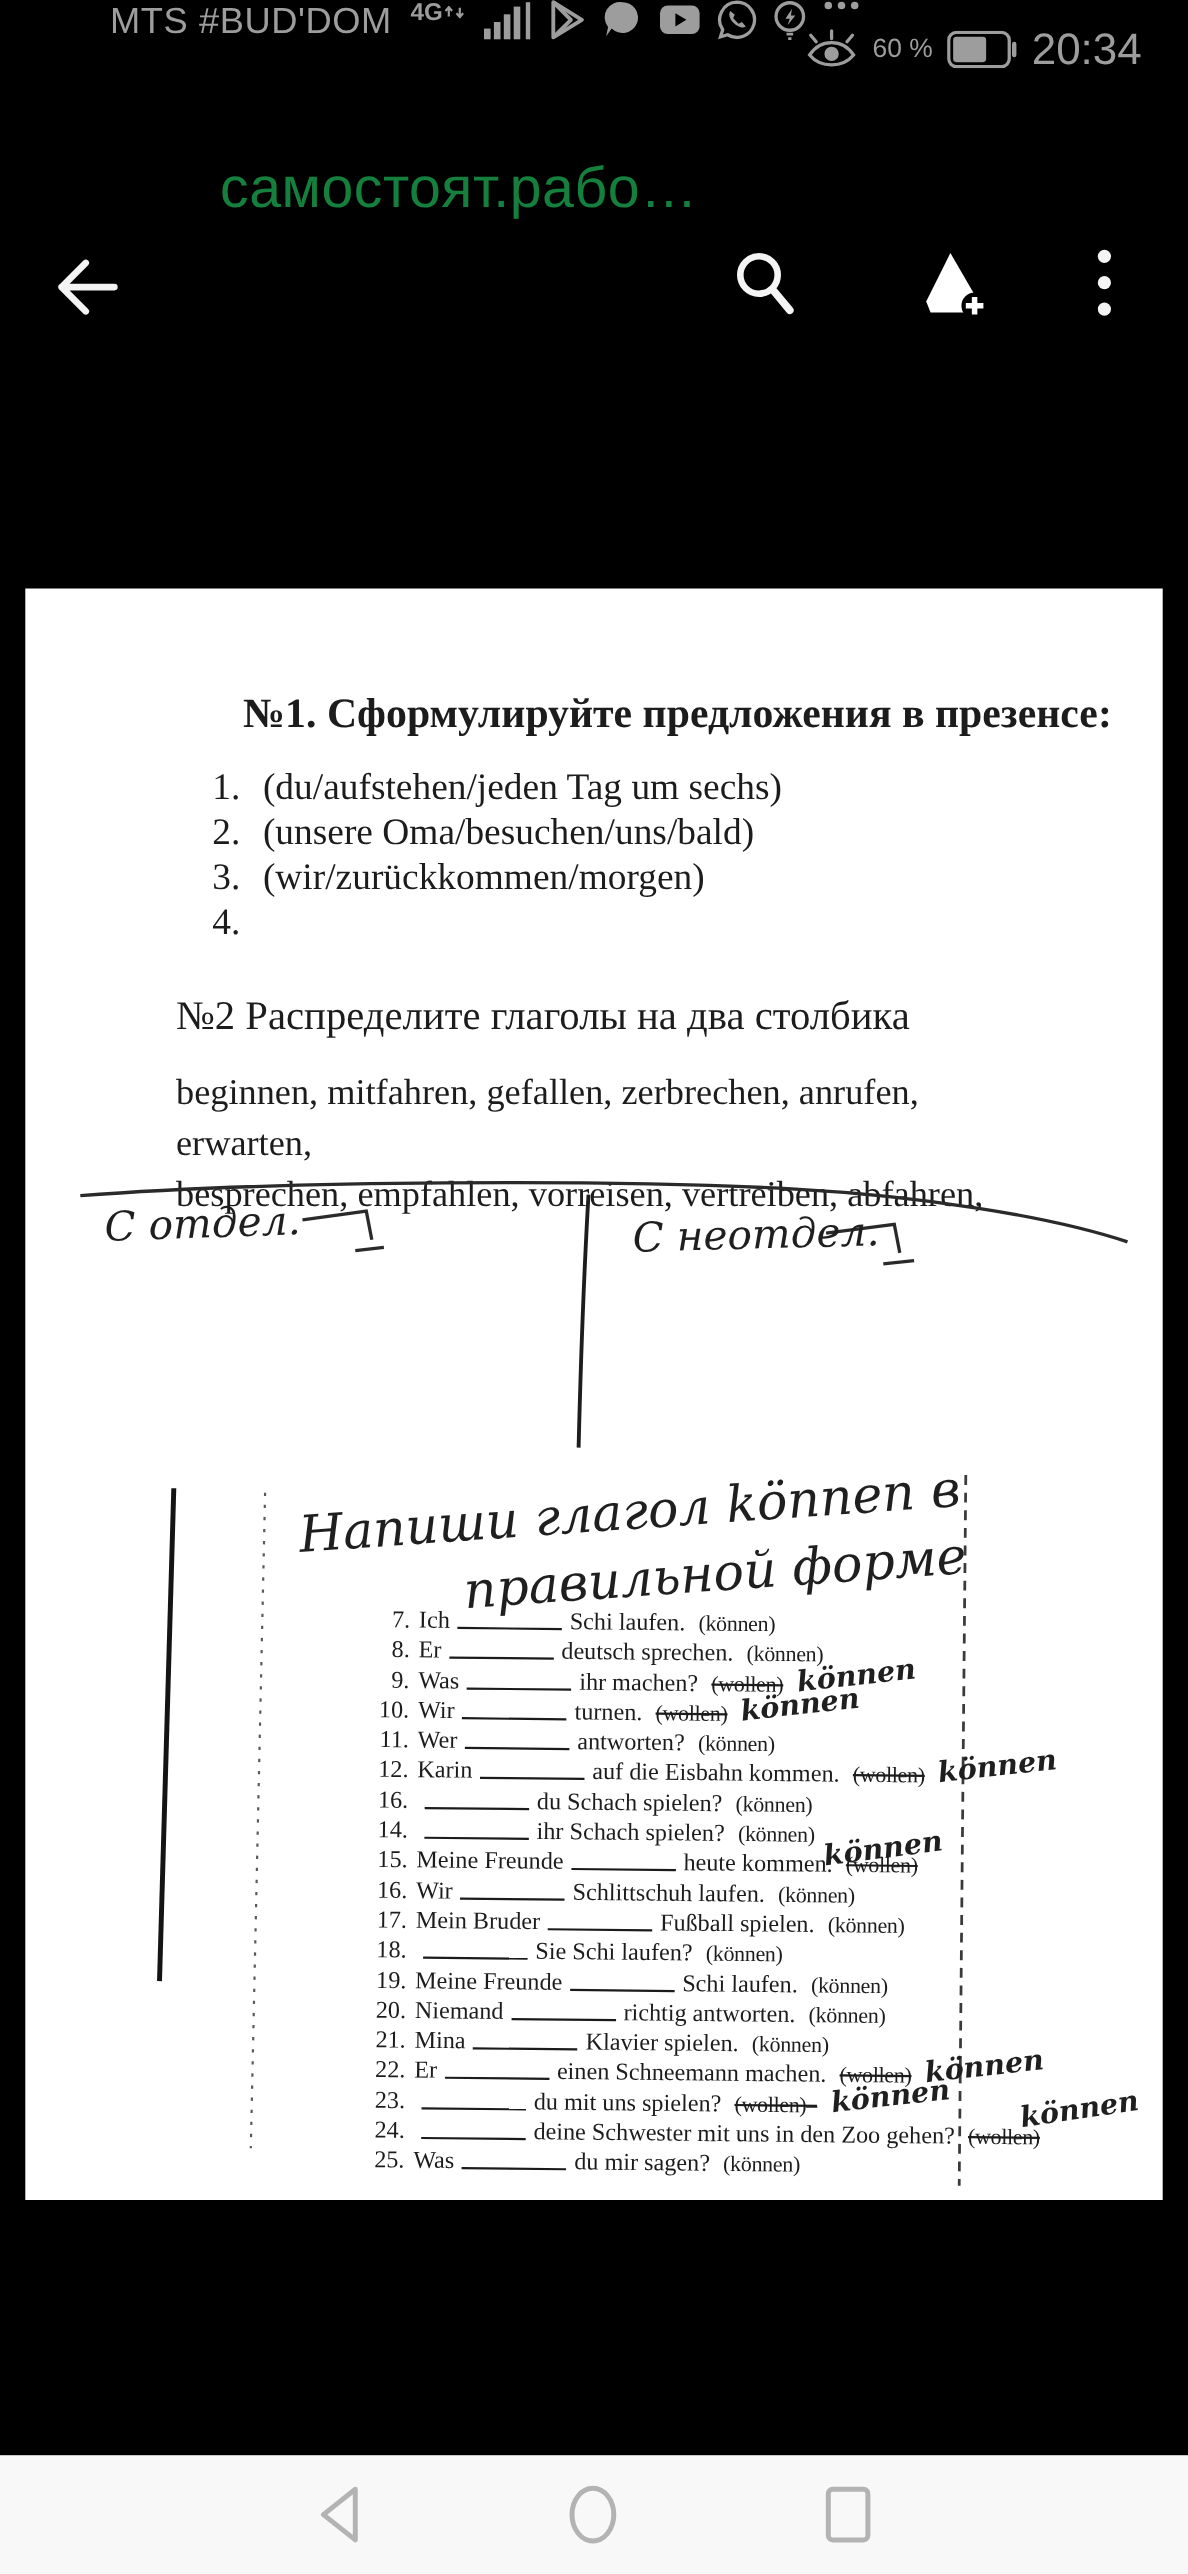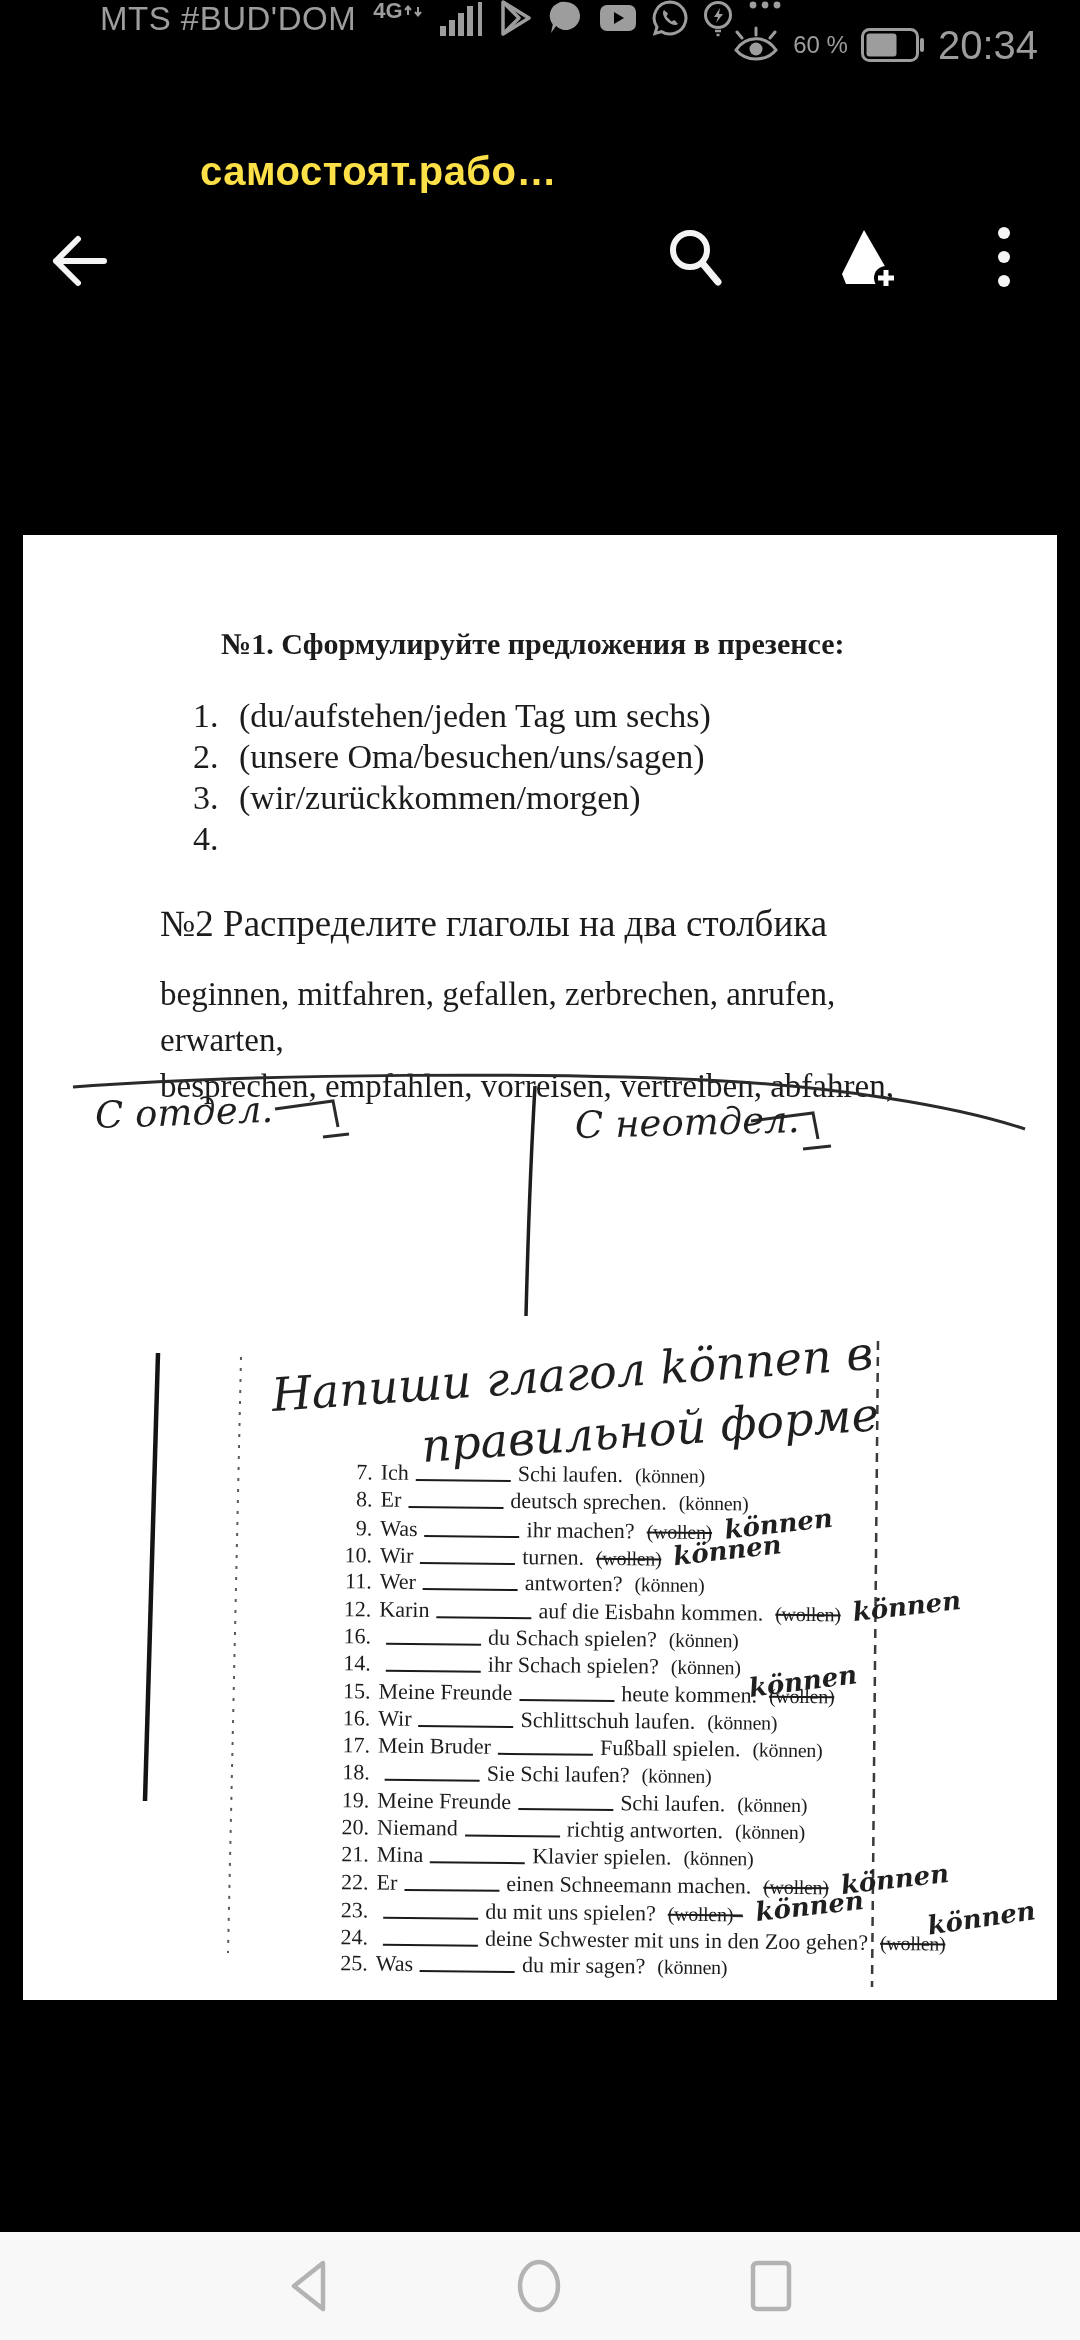"самостоят.рабо…" .tb-title { color: #fde047 -> #15803d; font-size: 40px -> 52px; font-weight: 700 -> 400 }
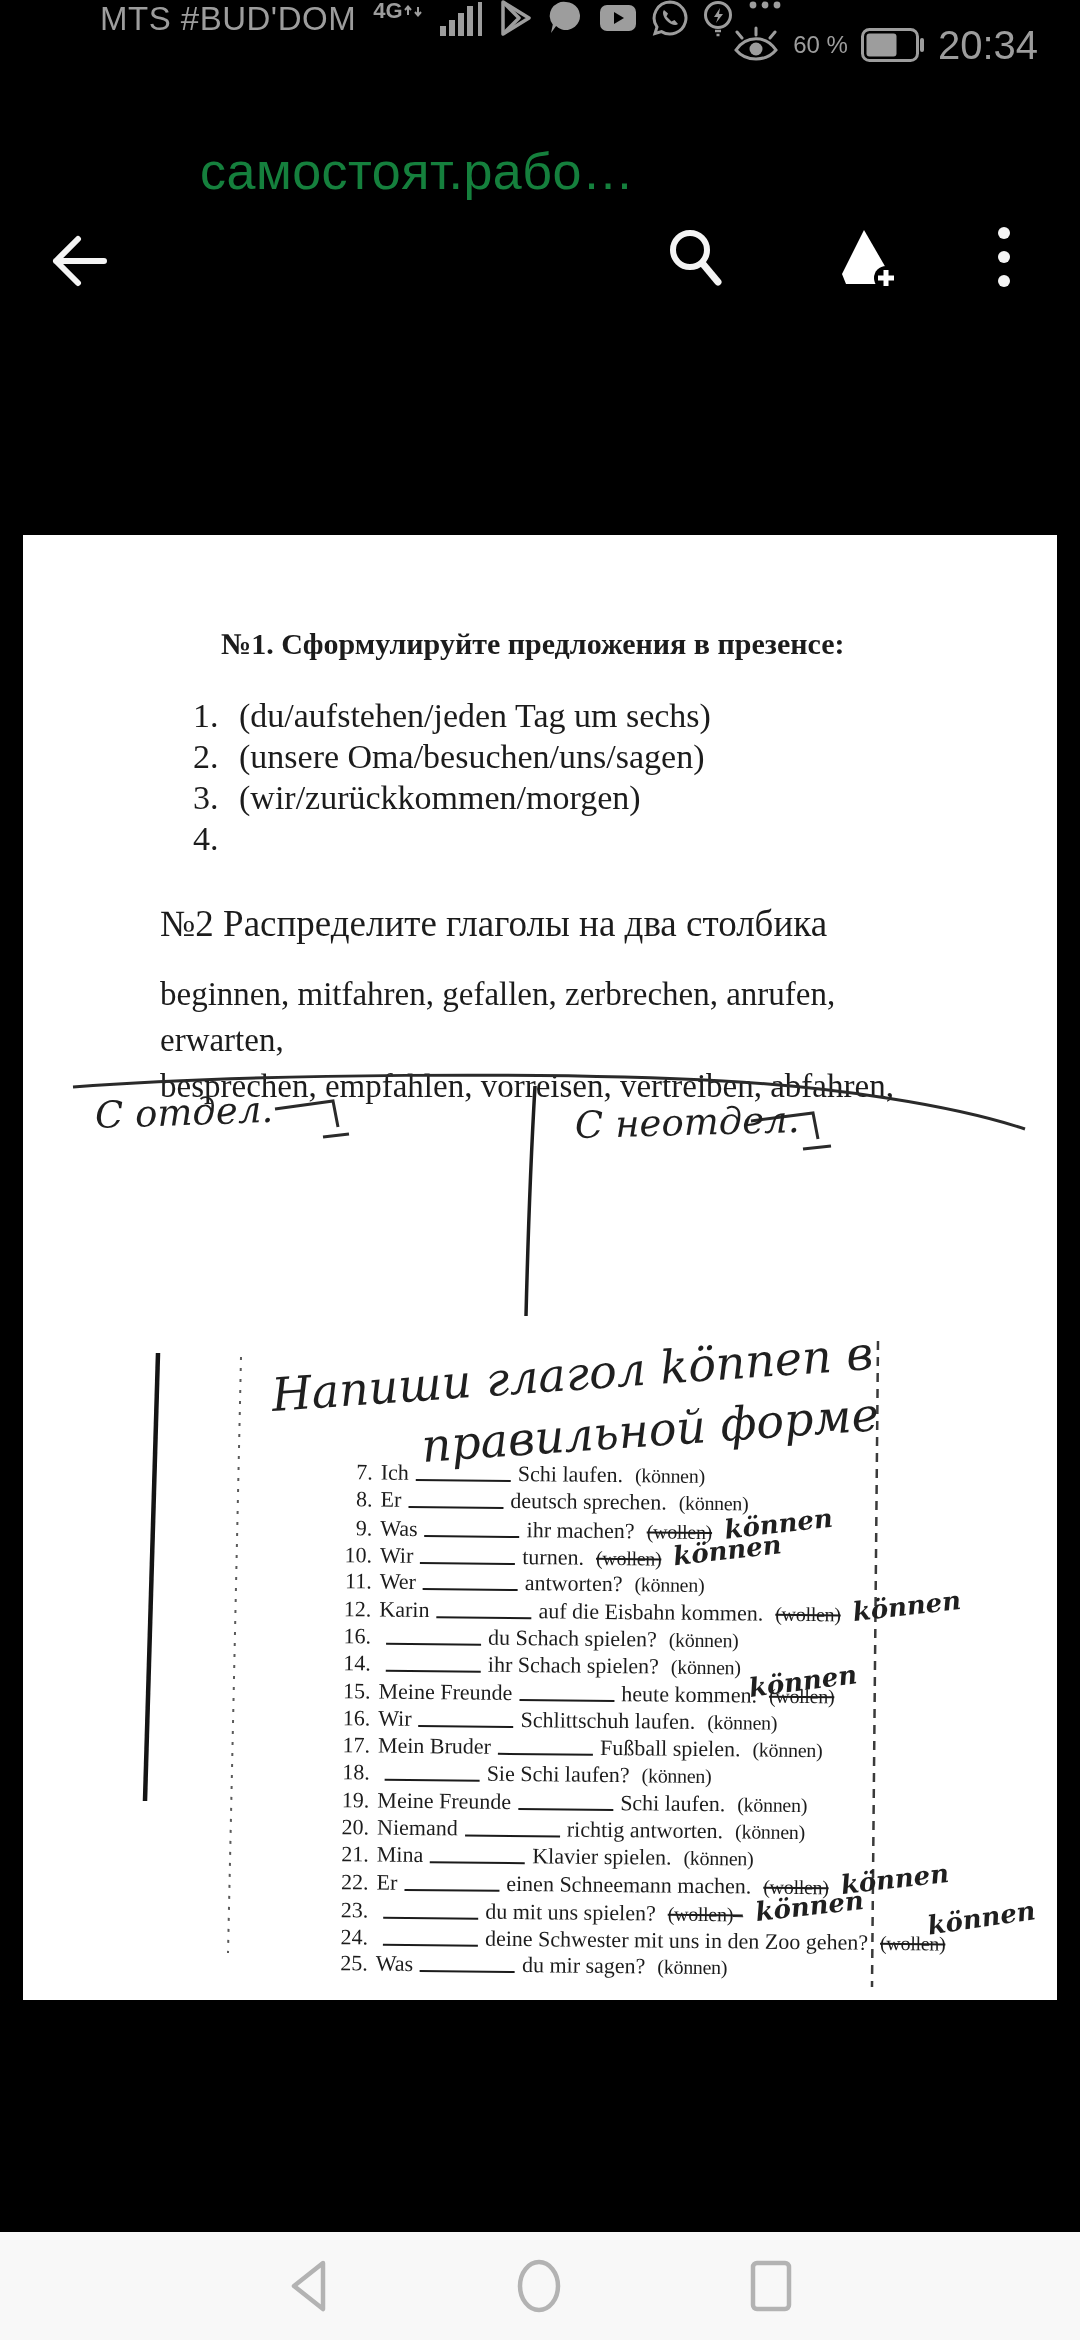"№1. Сформулируйте предложения в" .x1head { font-size: 30px -> 38px }
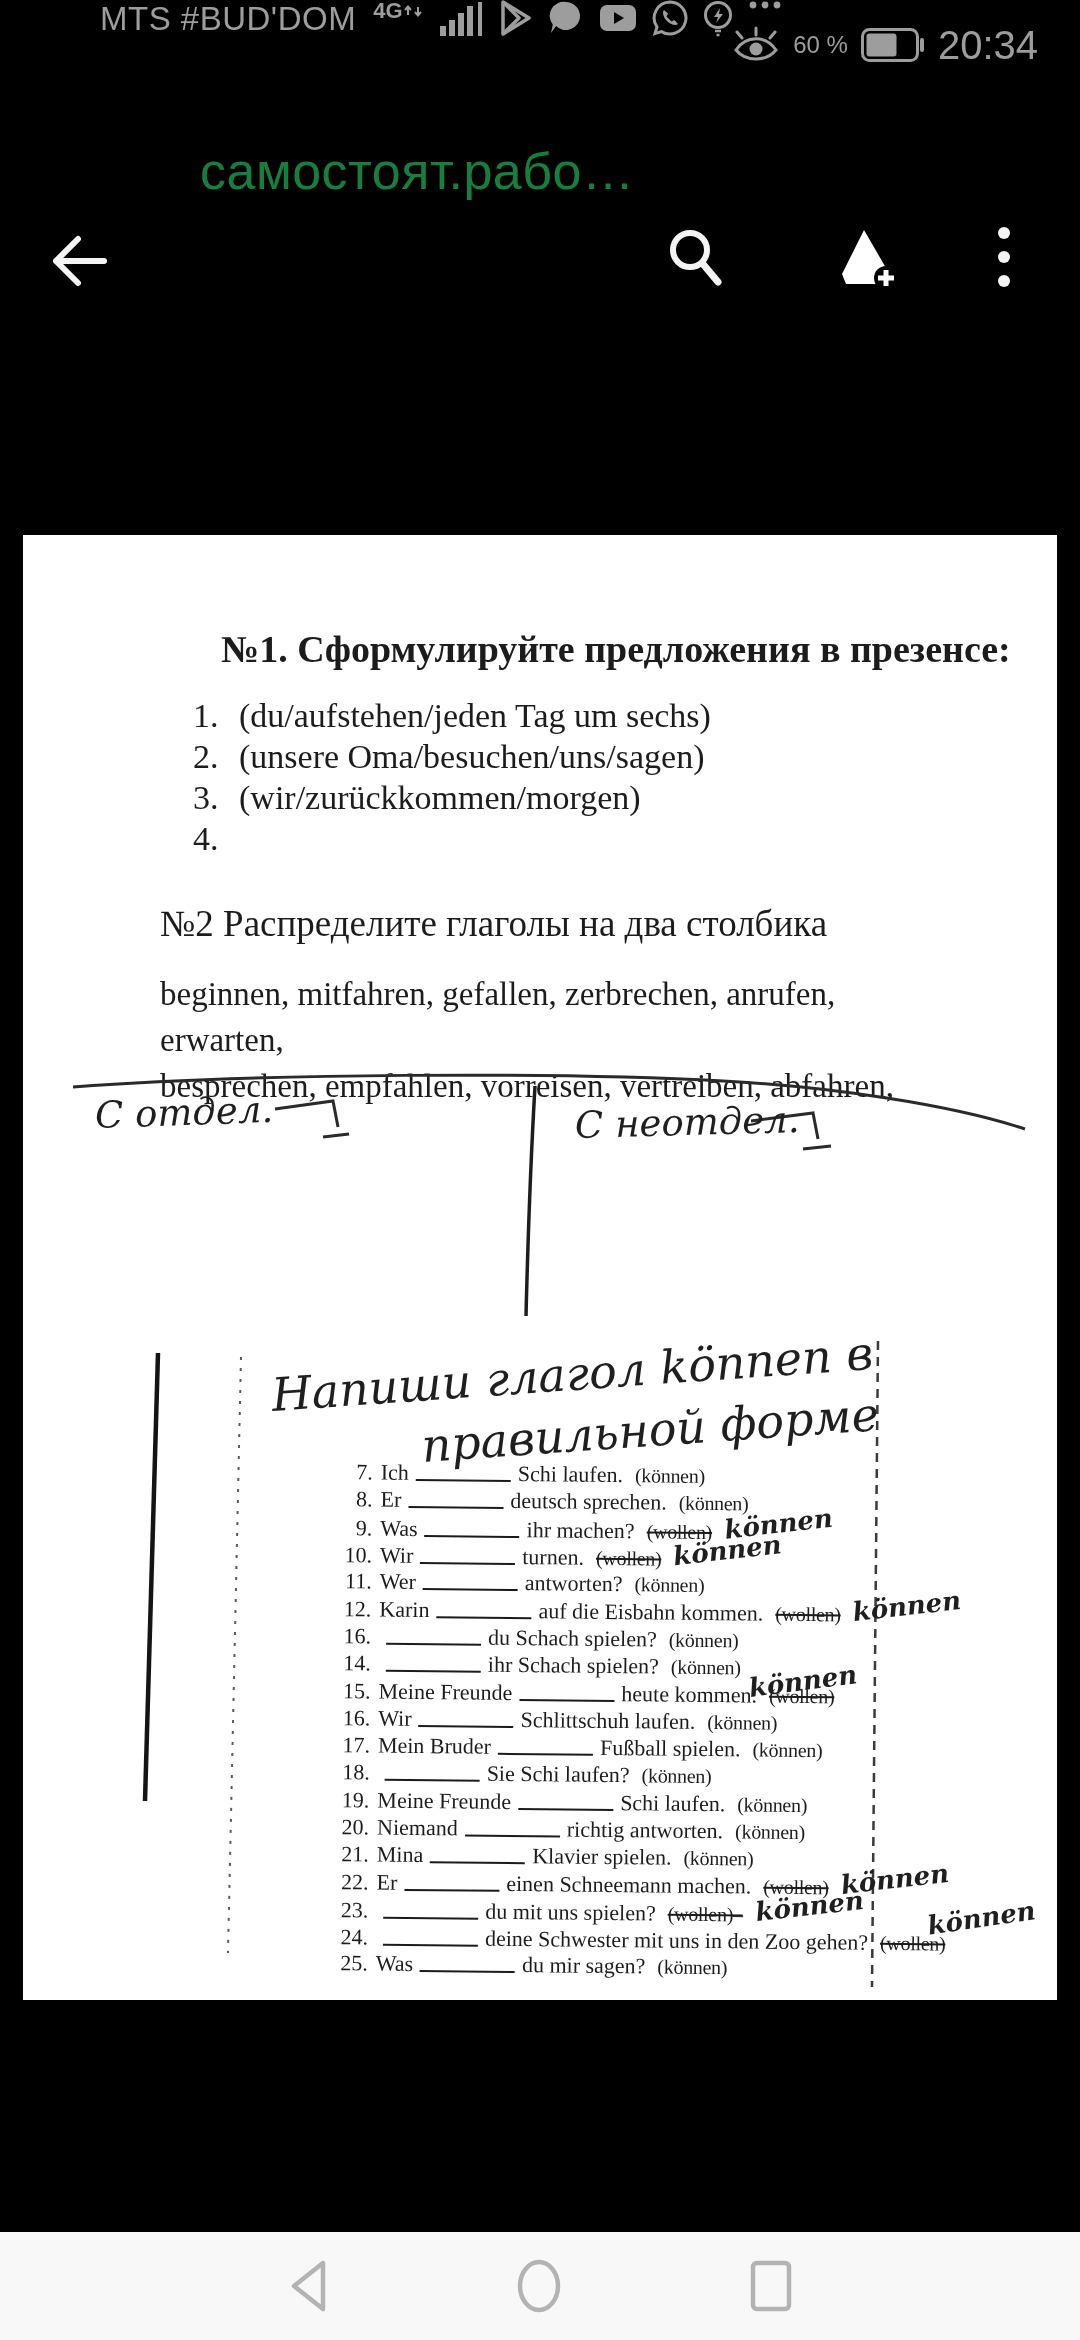"(unsere Oma/besuchen/uns/sagen)" span.x1text { text: Oma/besuchen/uns/sagen -> Oma/besuchen/uns/bald }
